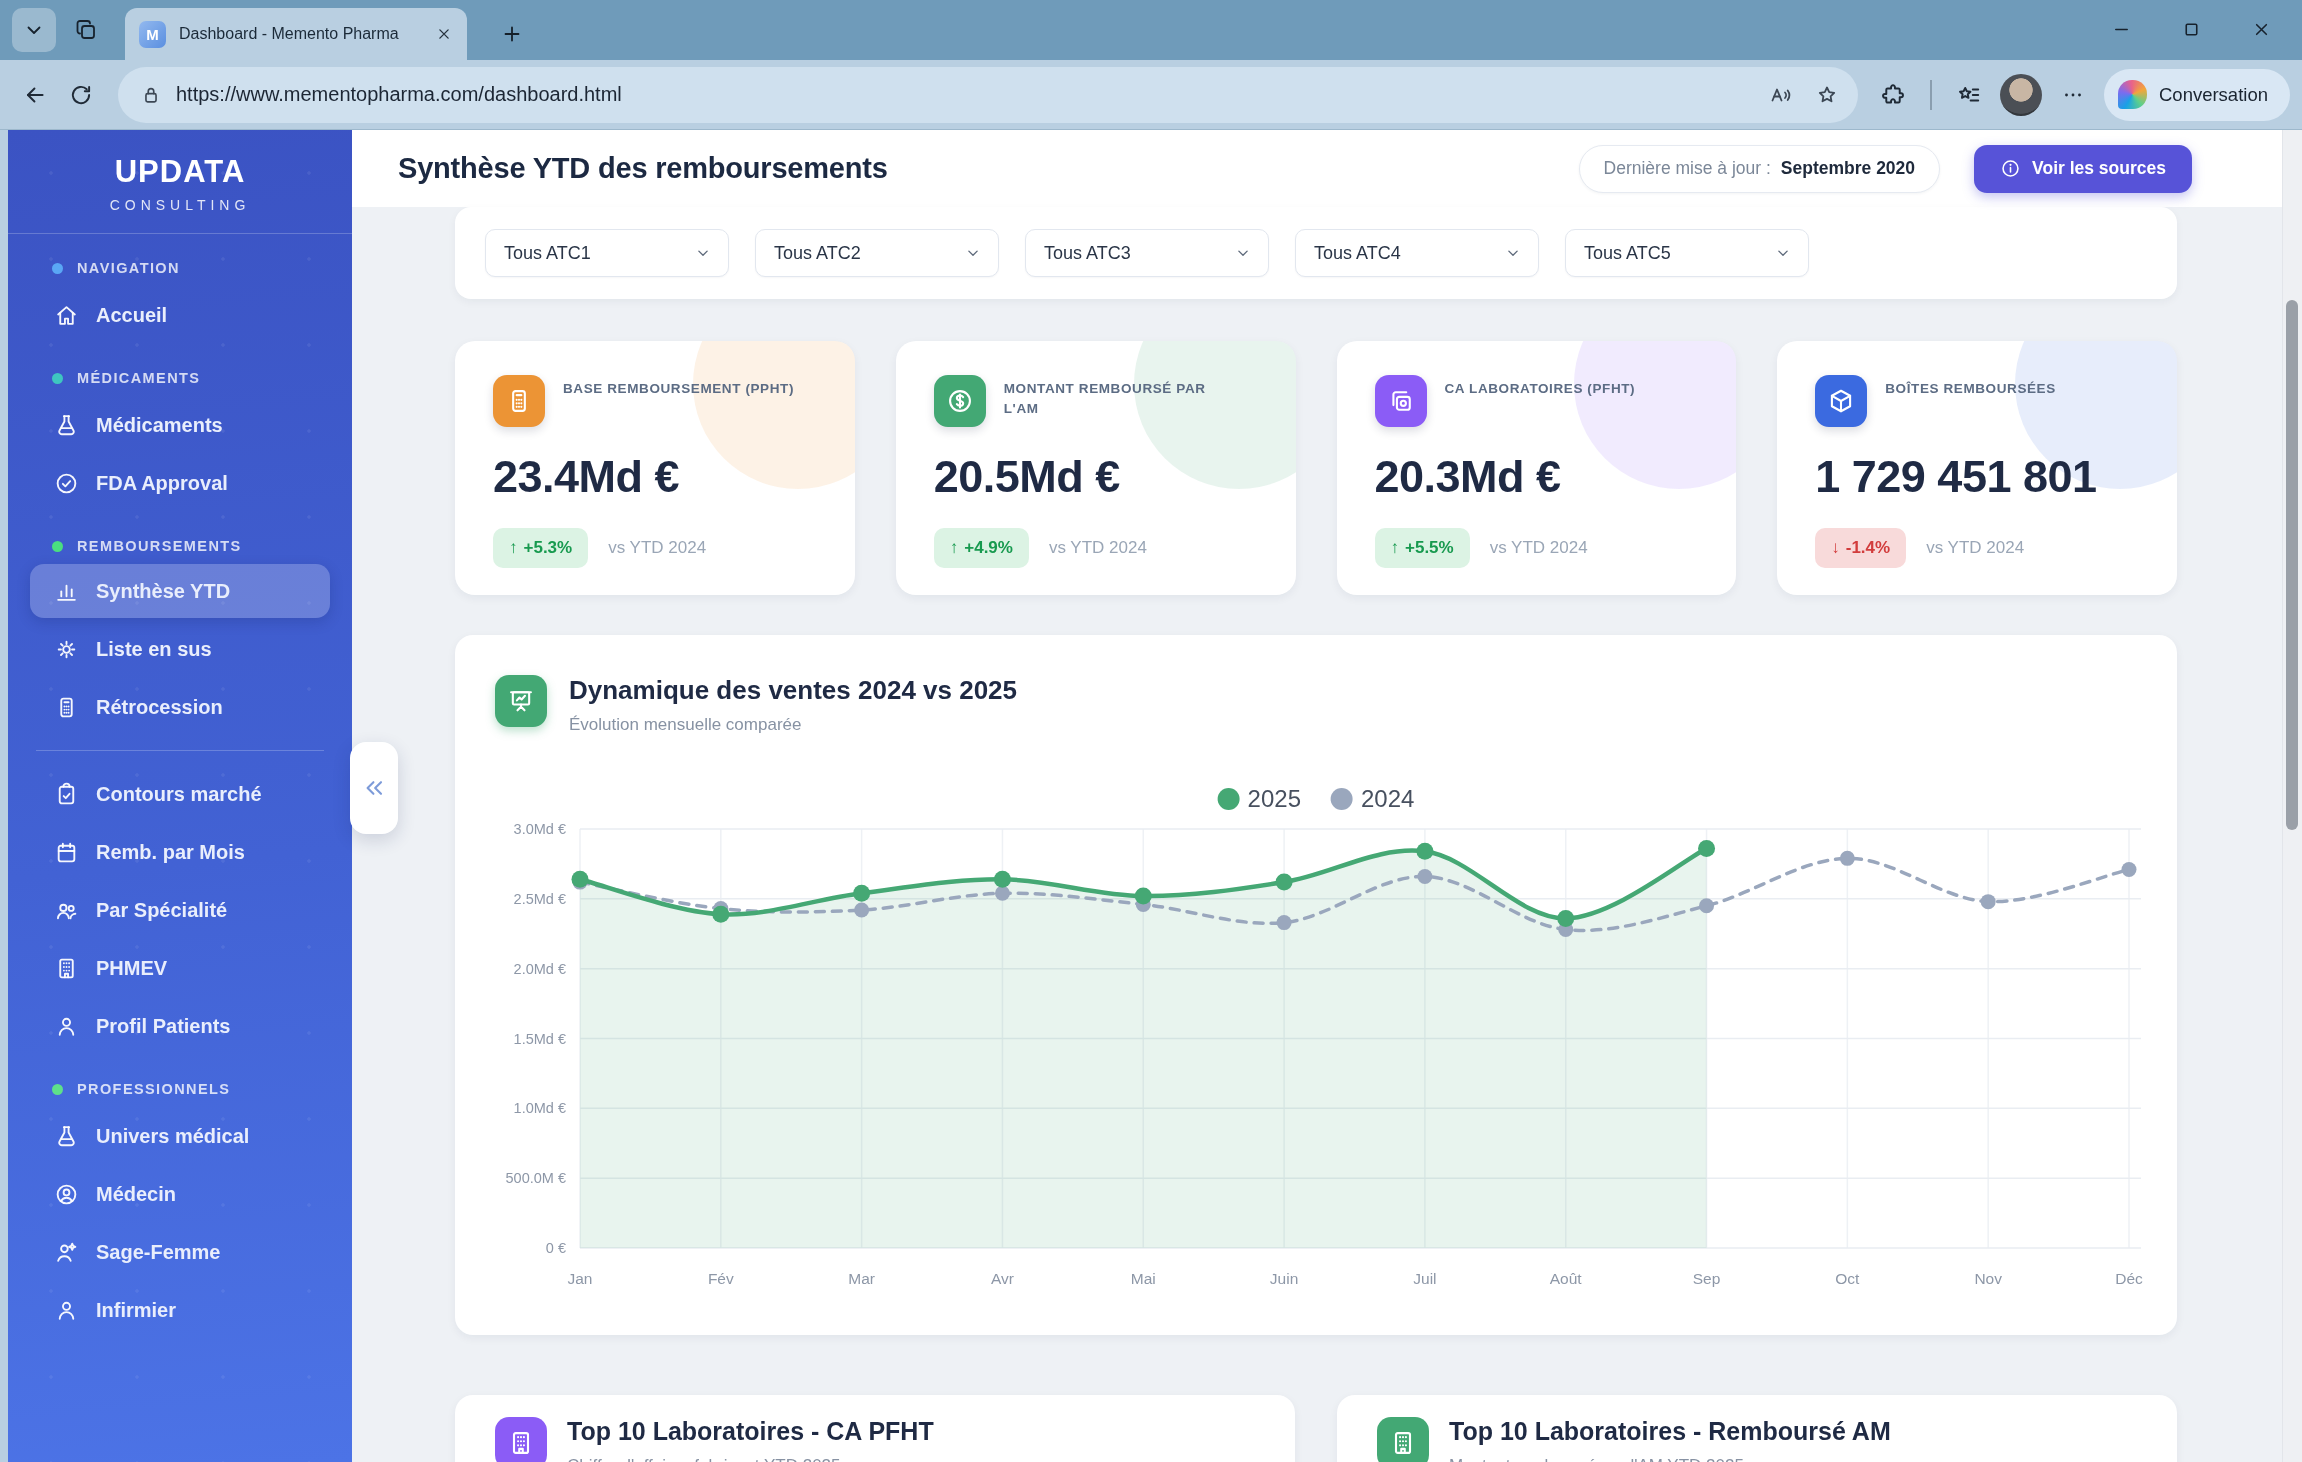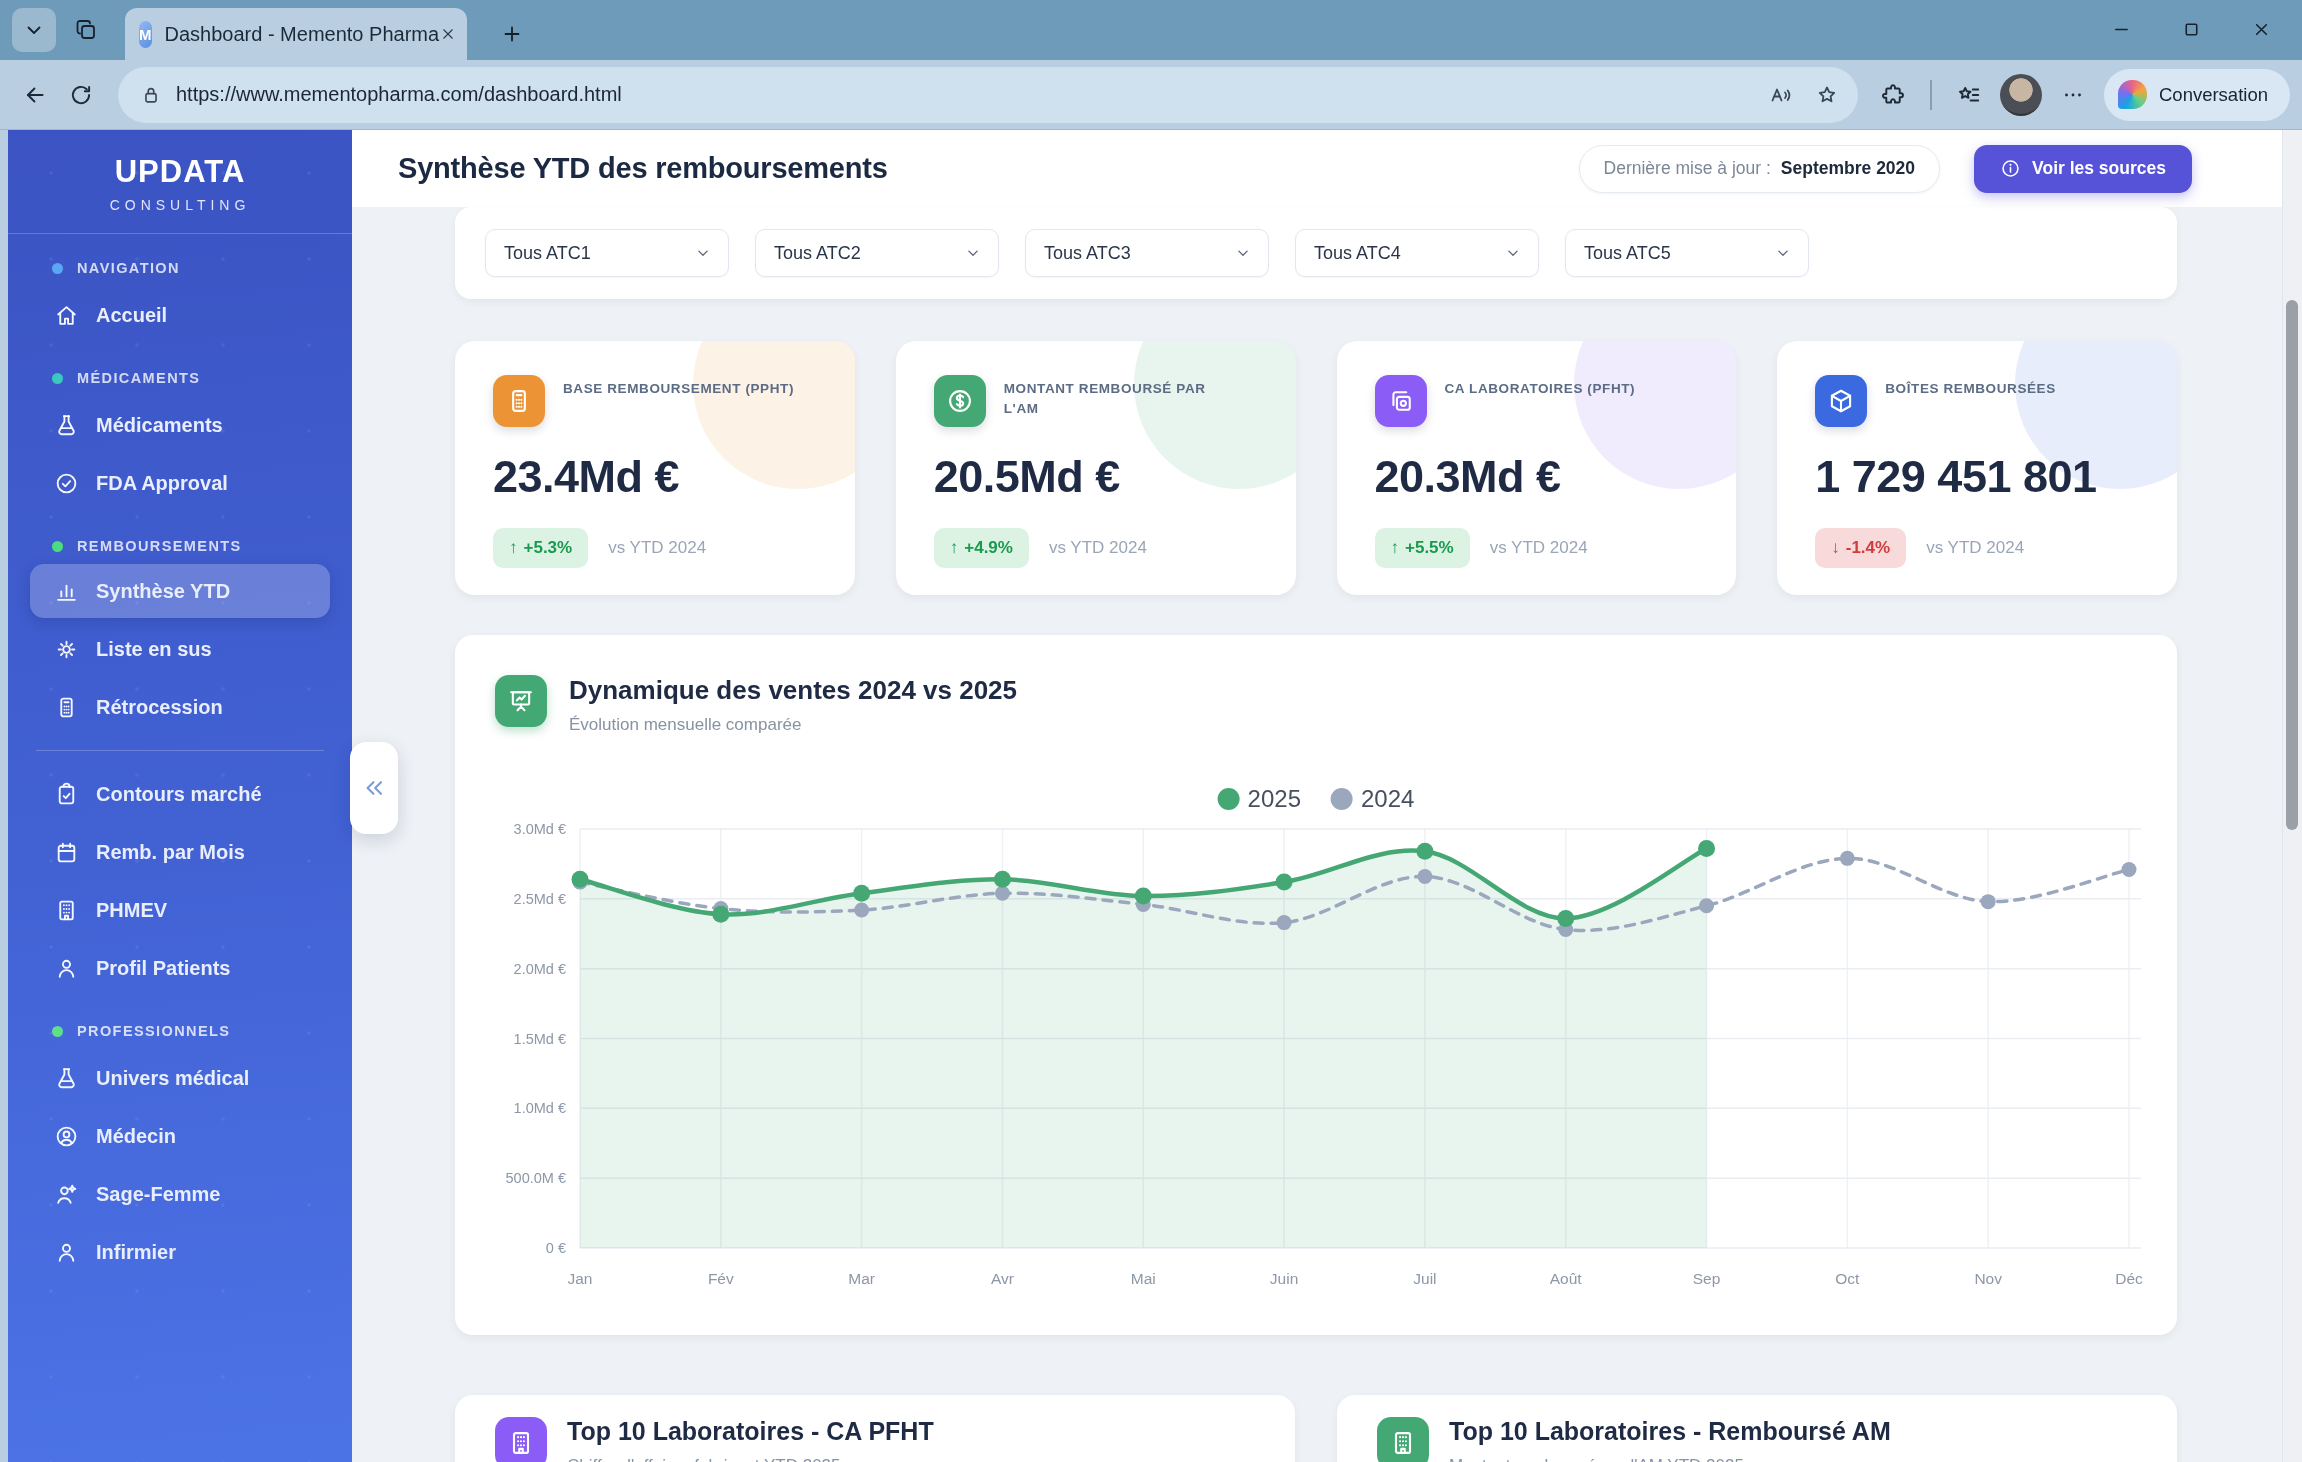"Dashboard - Memento Pharma" .tab-title { font-size: 20px -> 16px }
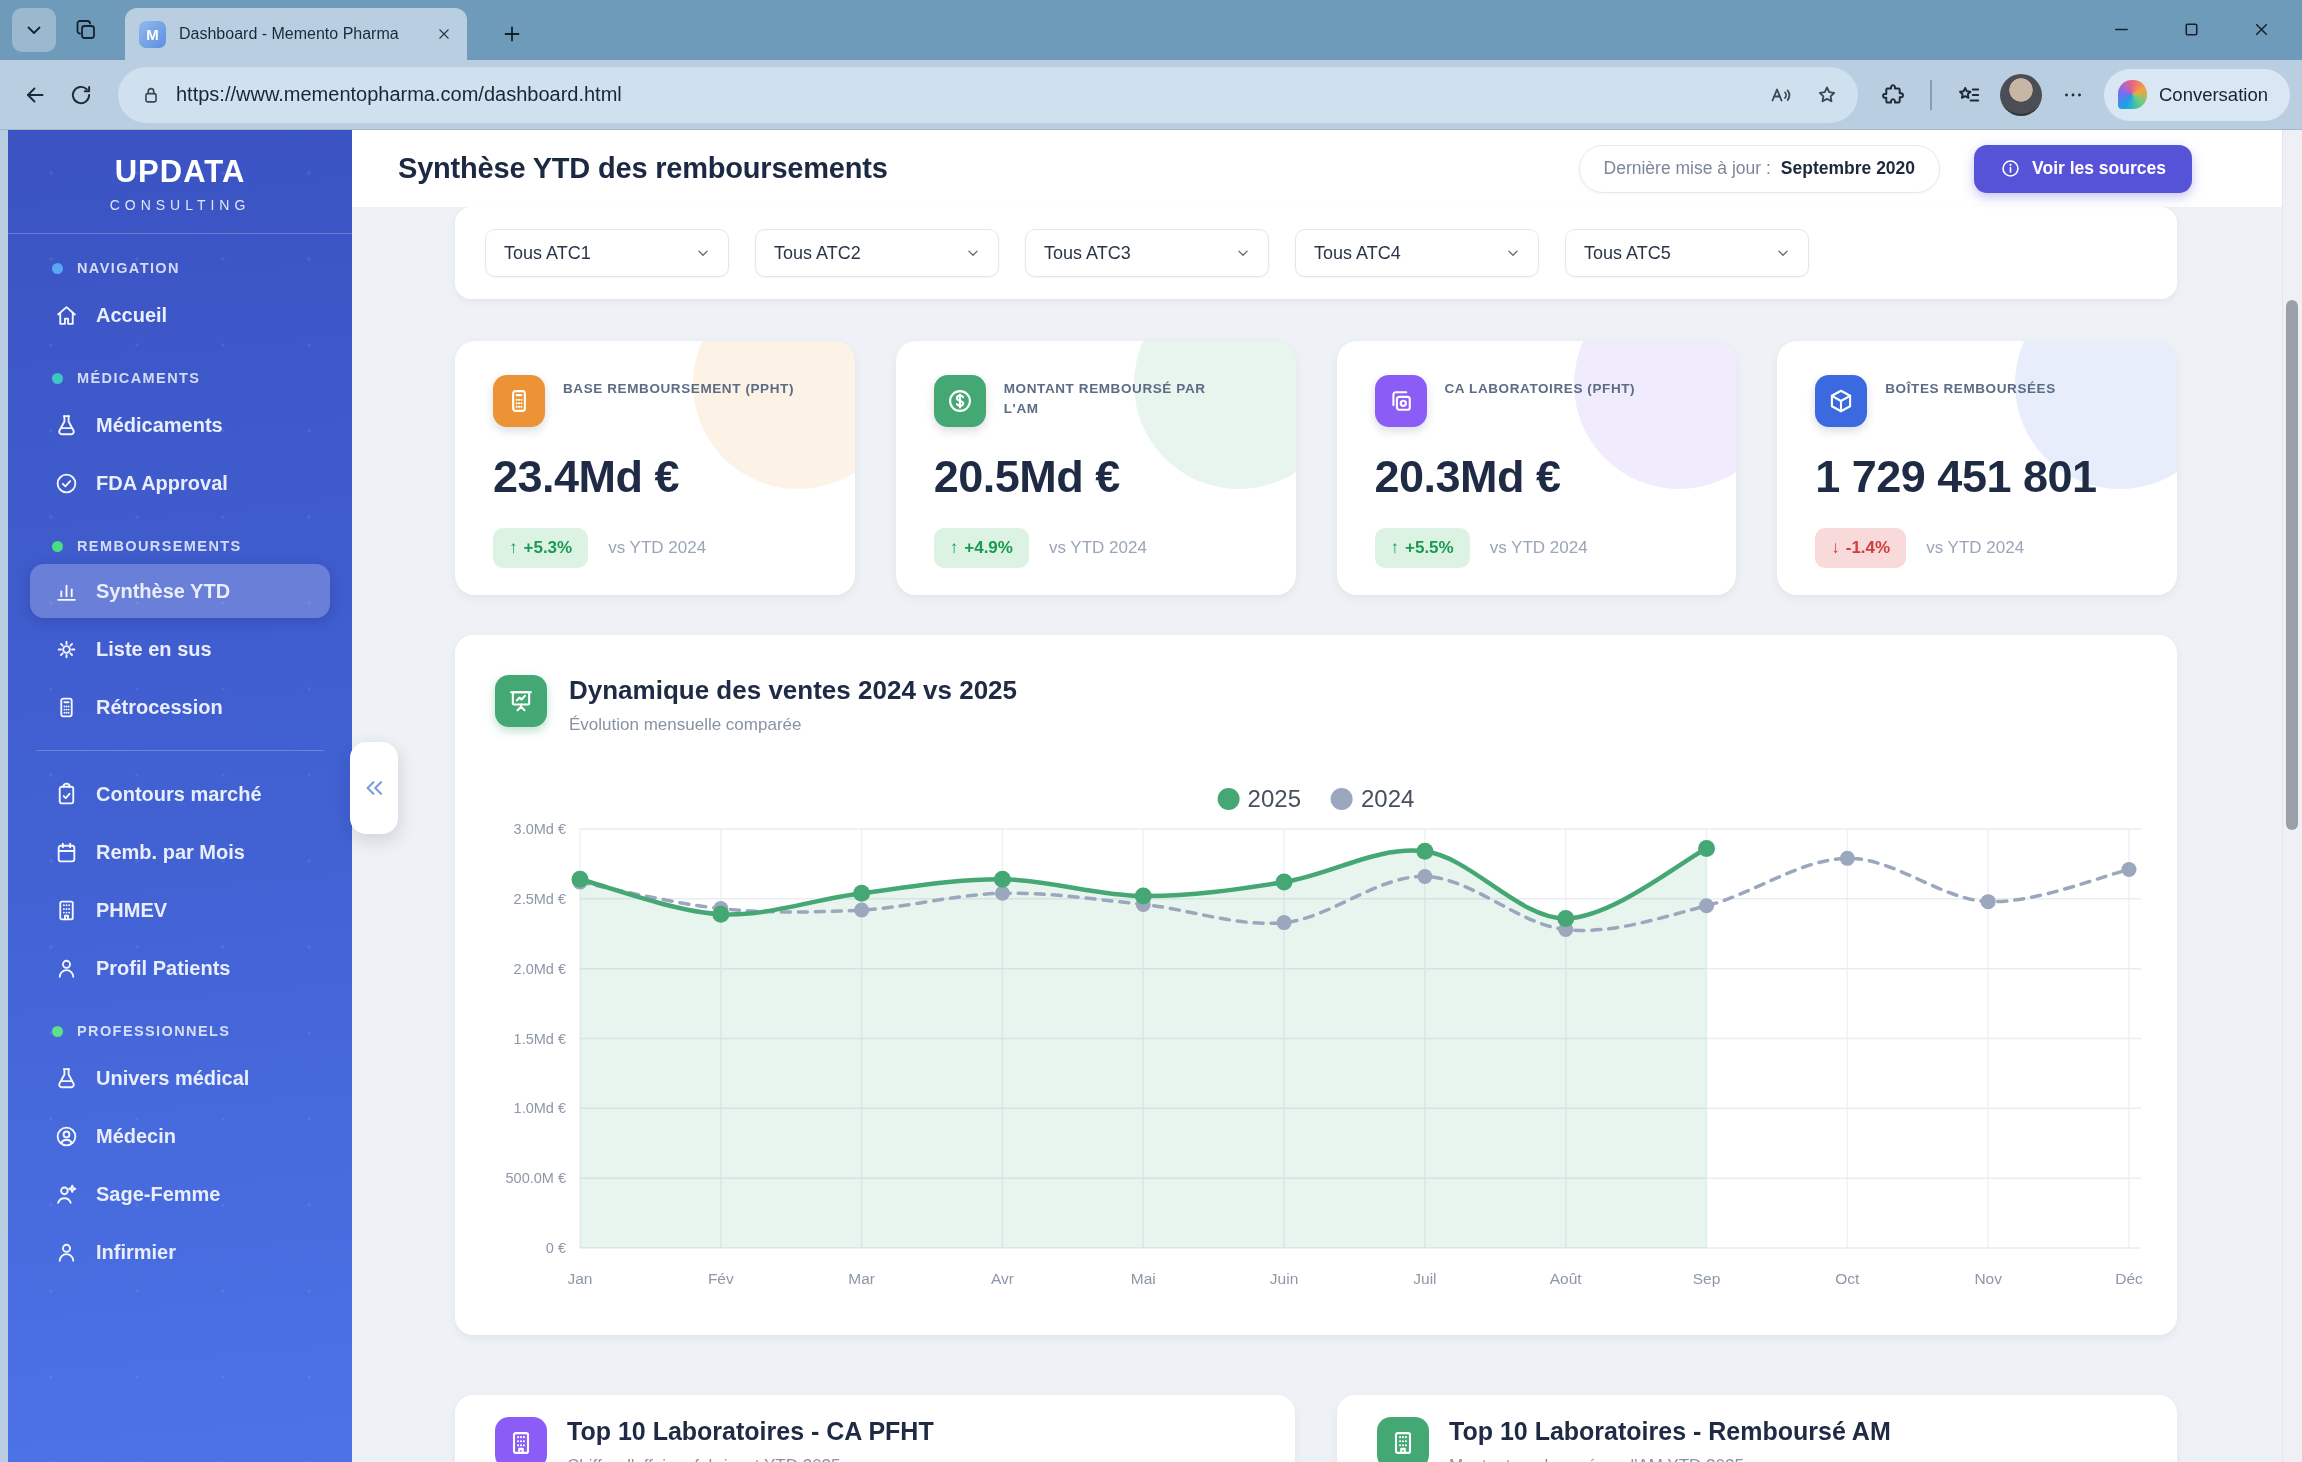"Par Spécialité" div.nav-item { html: none -> <div> <span> <svg> <circle></circle> <path></path> <circle></circle> <path></path> </svg> </span> <span>Par Spécialité</span> </div> }
